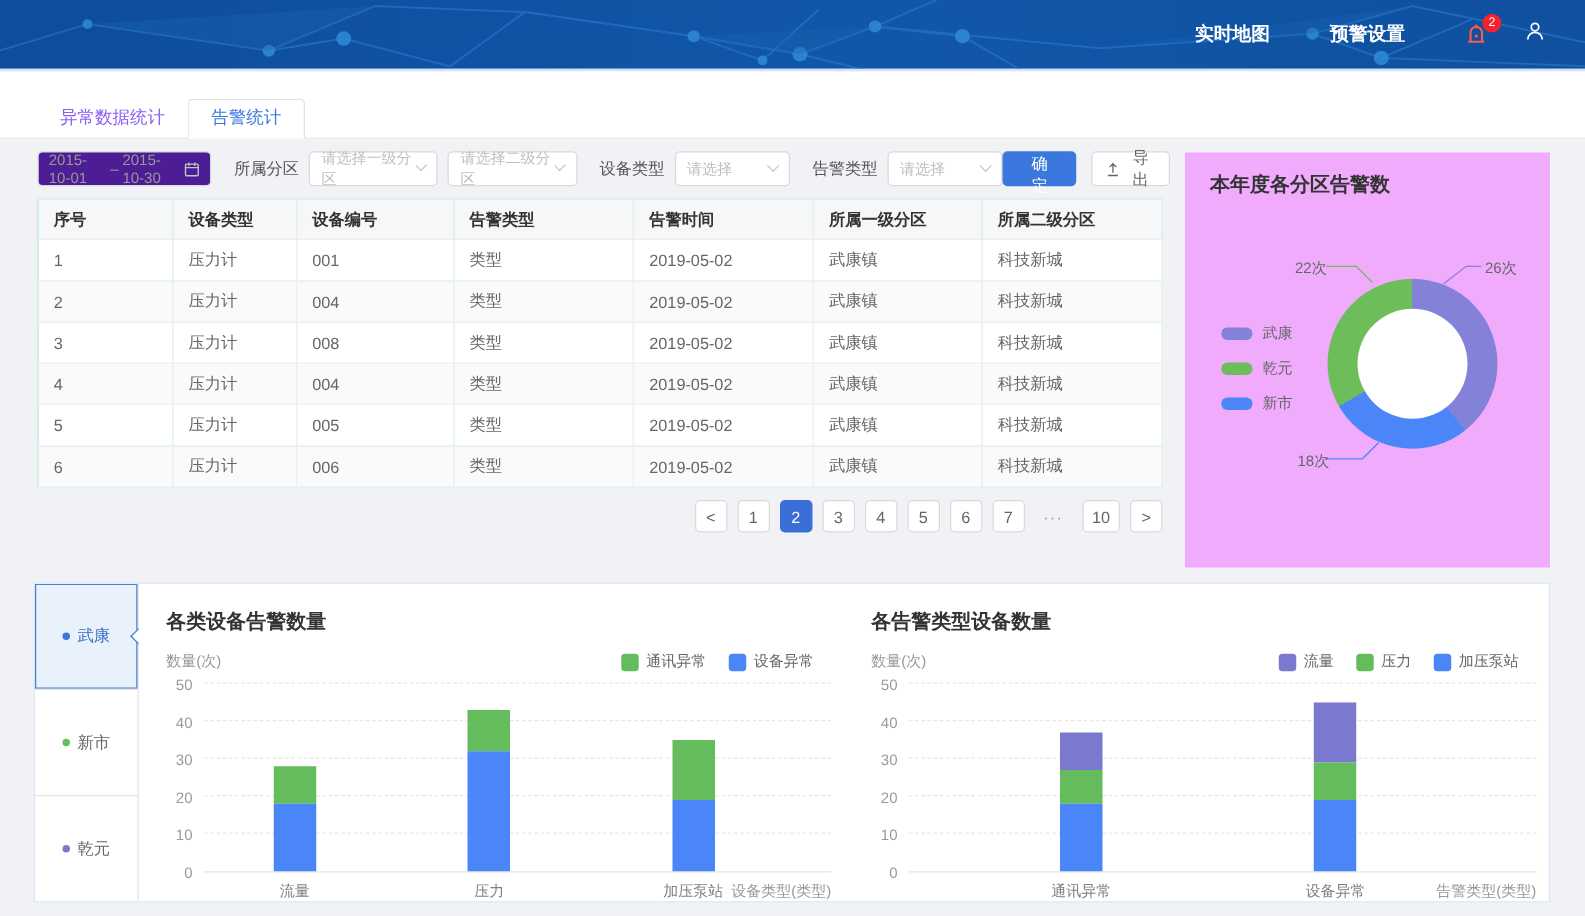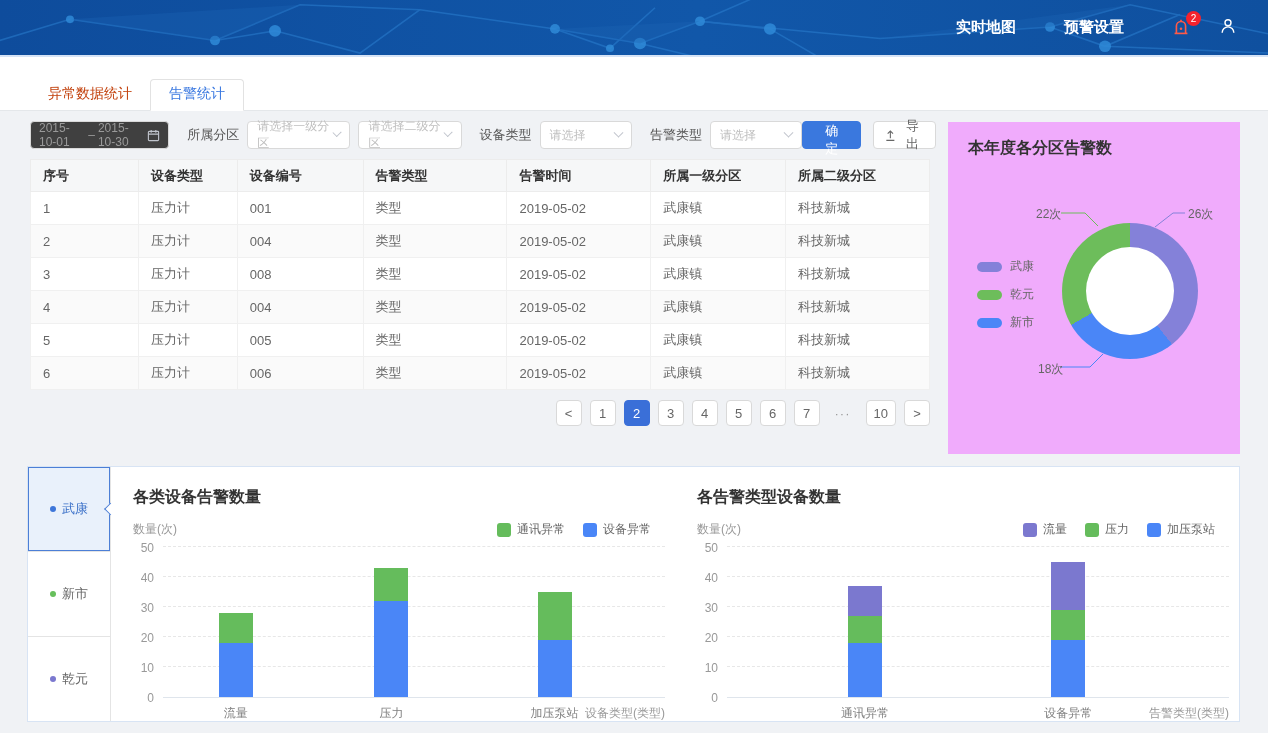"异常数据统计" .tab { color: #c2410c -> #8b5cf6 }
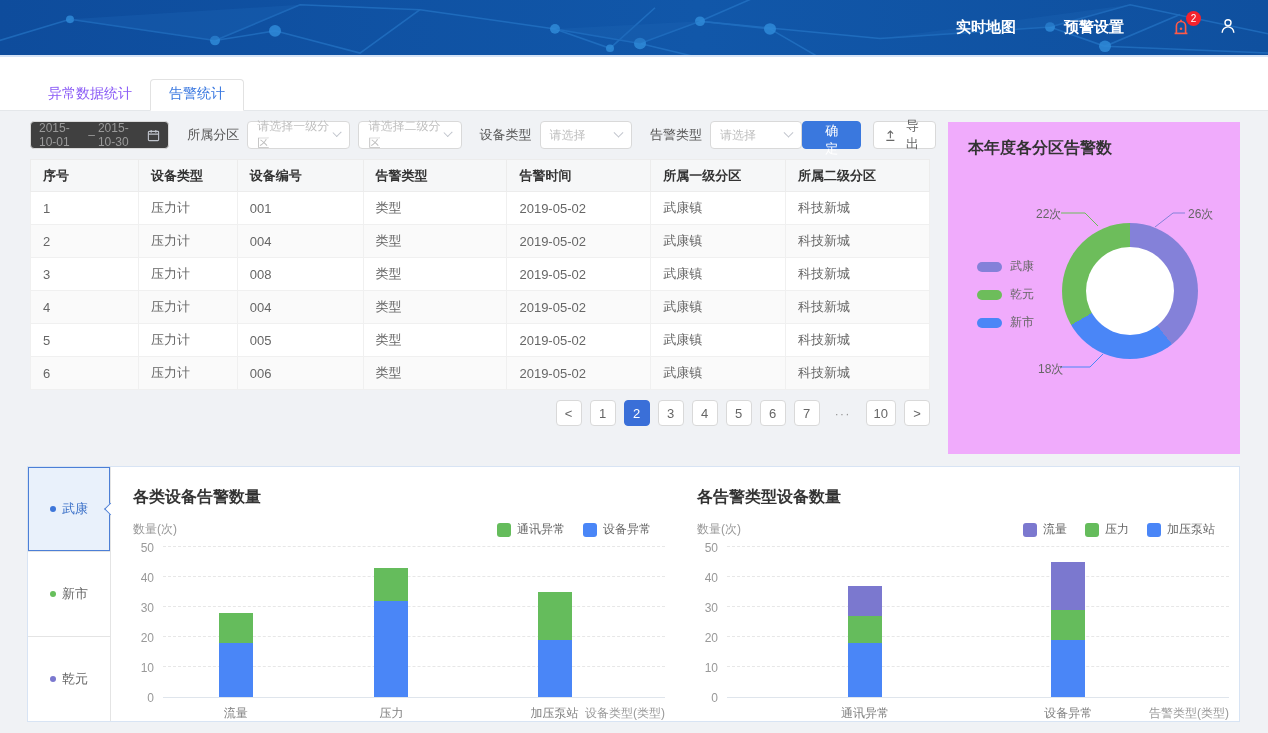"2015-10-01" .date-box { background: #404040 -> #4c1d95 }
